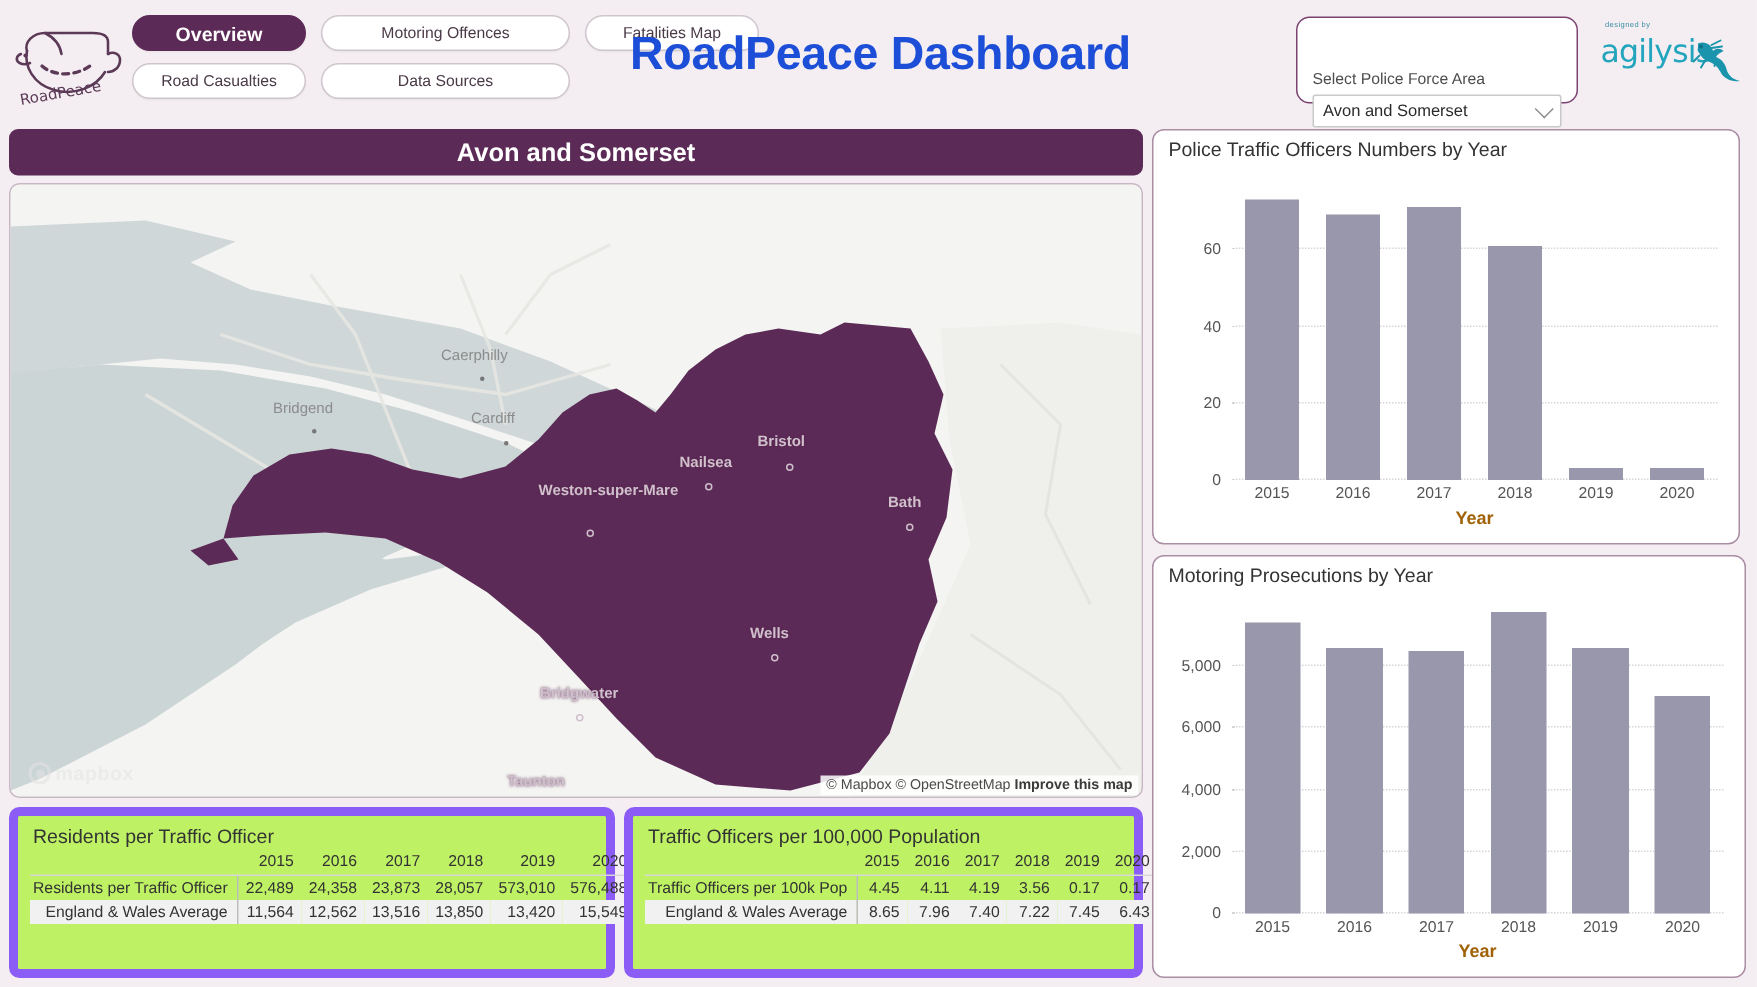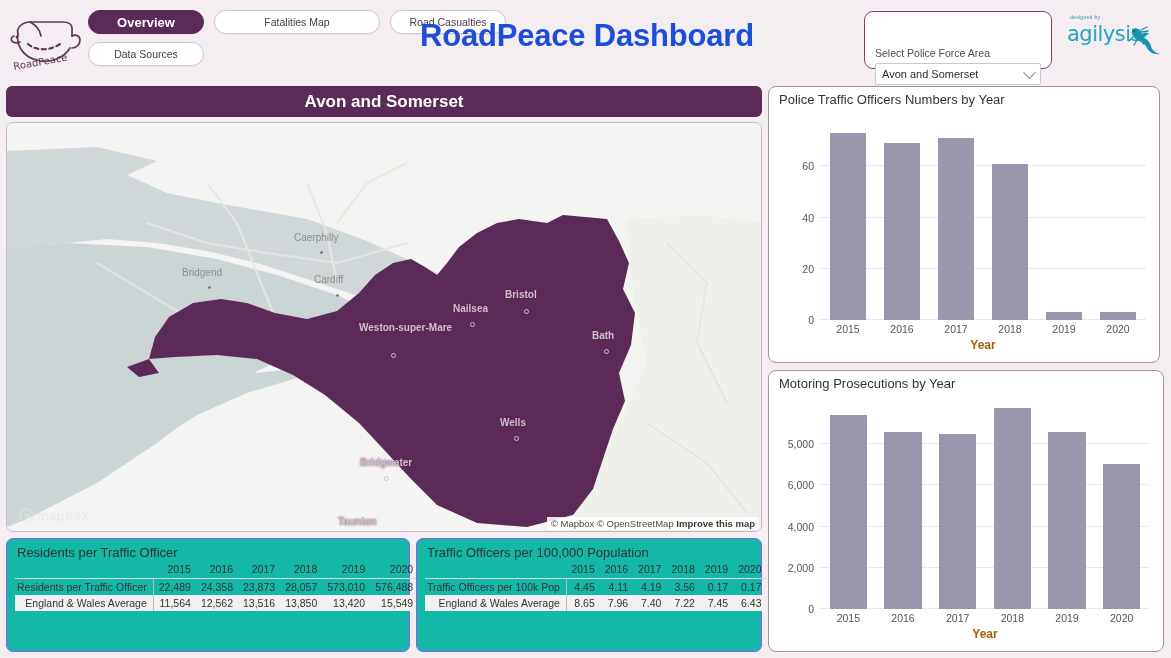"Motoring Offences" div.nav-btn { html: none -> <div>Motoring Offences</div> }
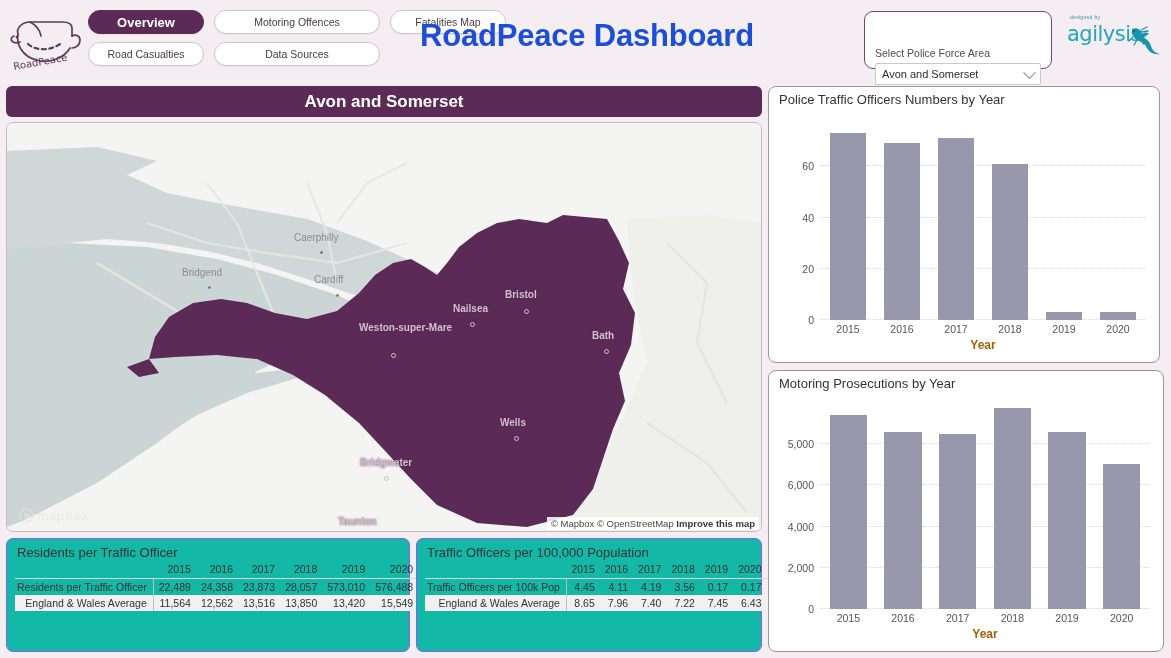"Residents per Traffic Officer" .table-card { background: #14b8a6 -> #bef264; border: 1px solid #8b5cf6 -> 6px solid #8b5cf6 }
